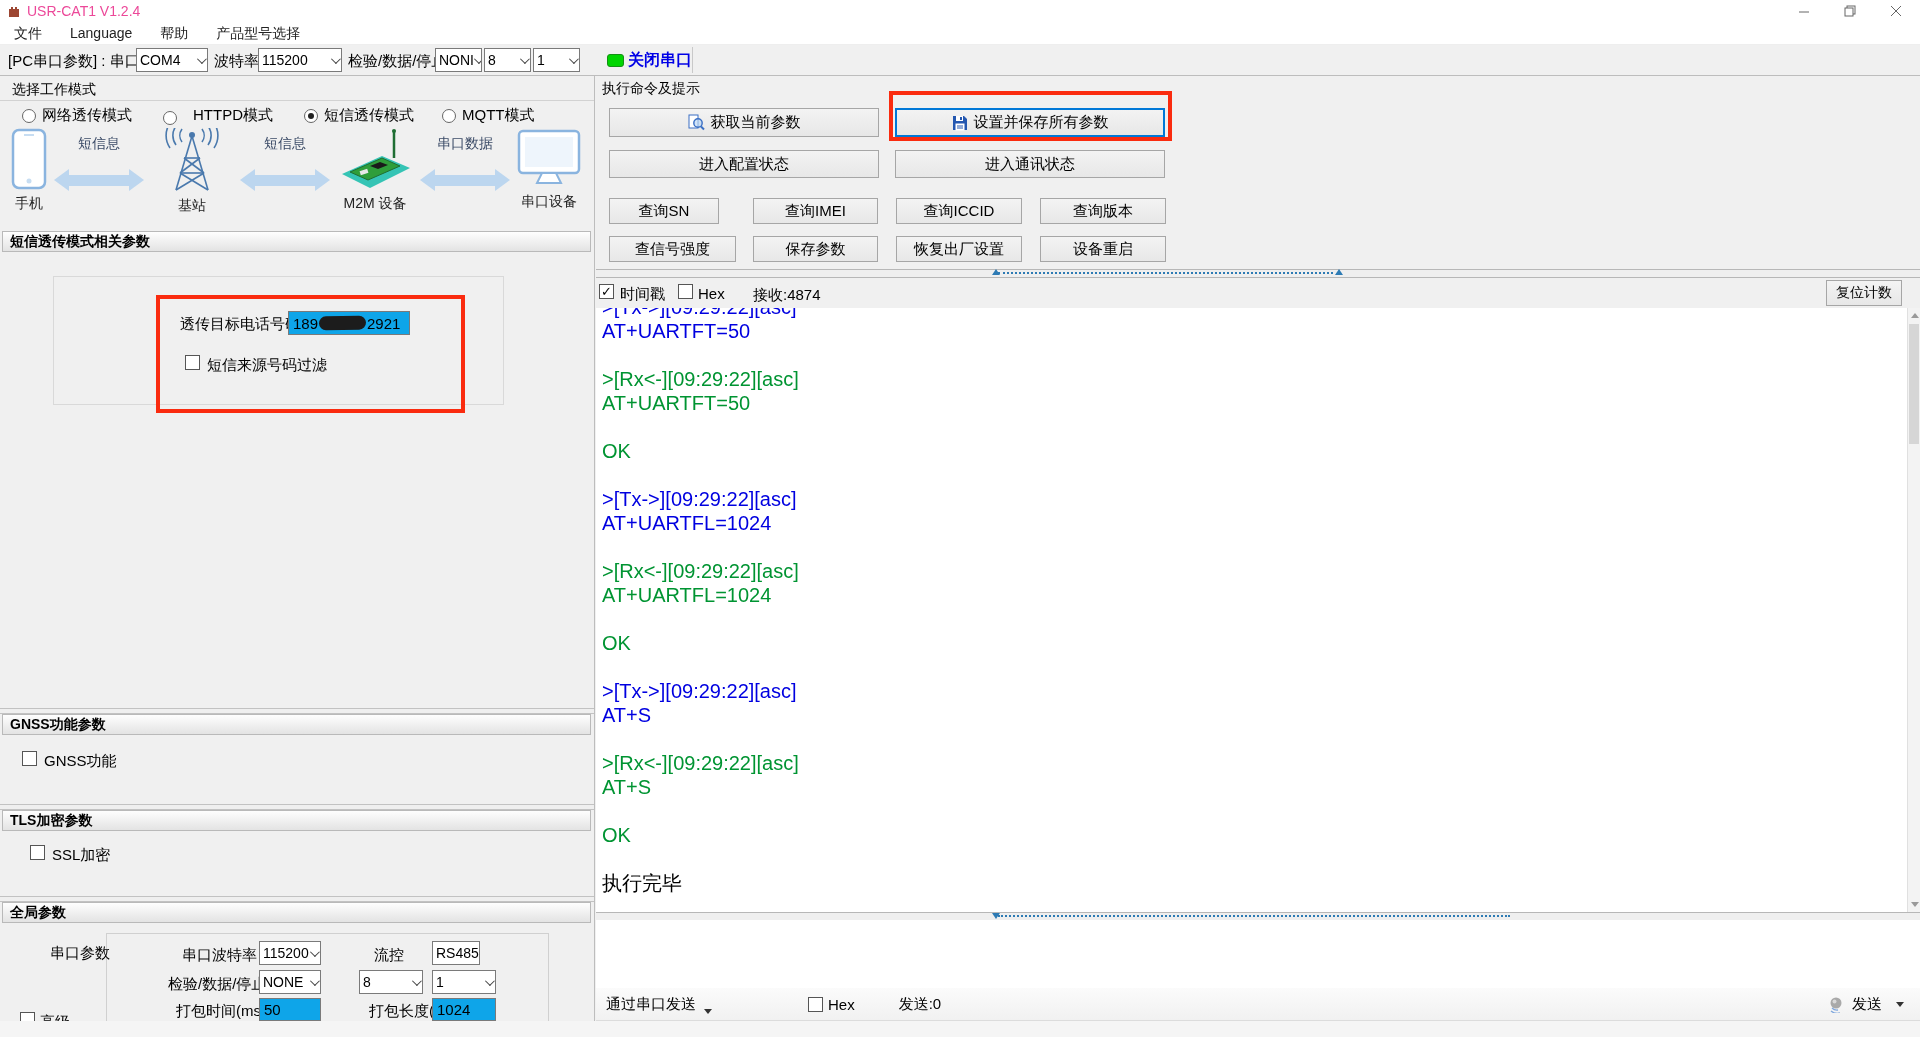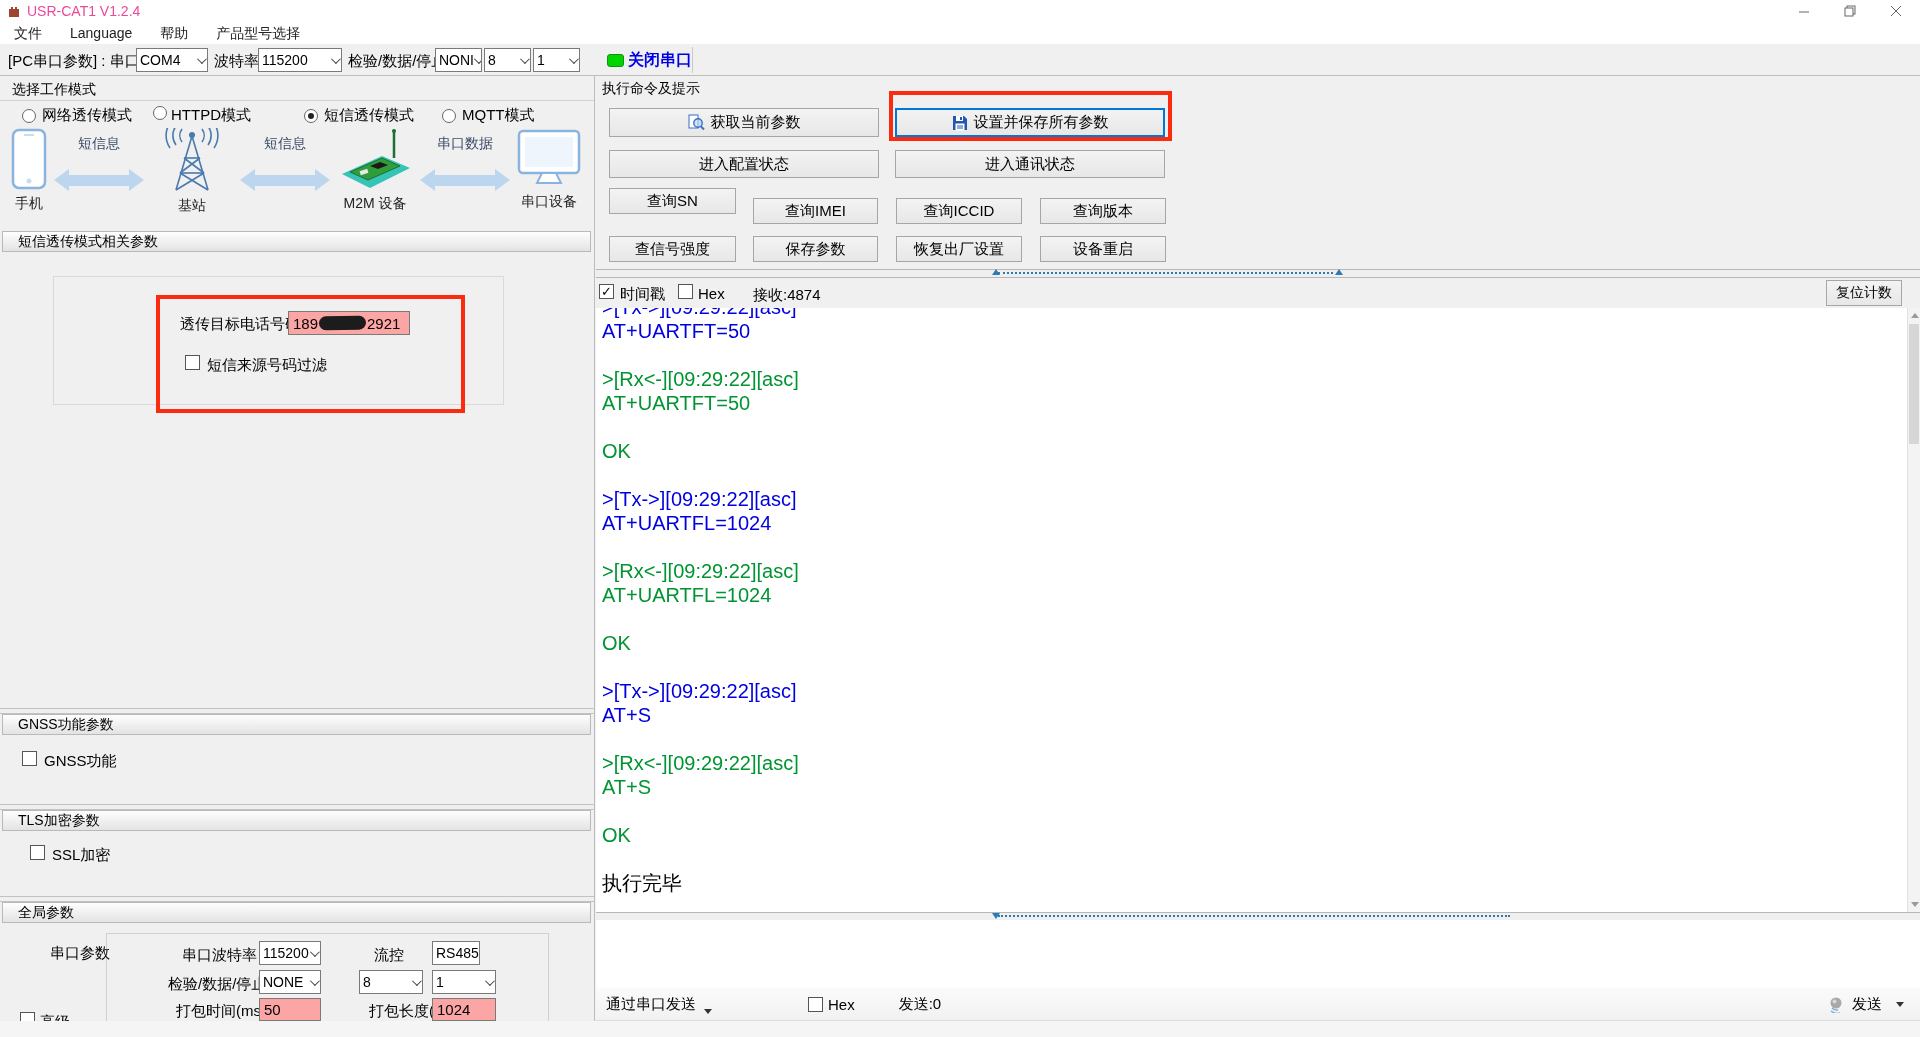"HTTPD模式" div { align-items: flex-start -> flex-end; gap: 4px -> 16px; left: 153px -> 163px }
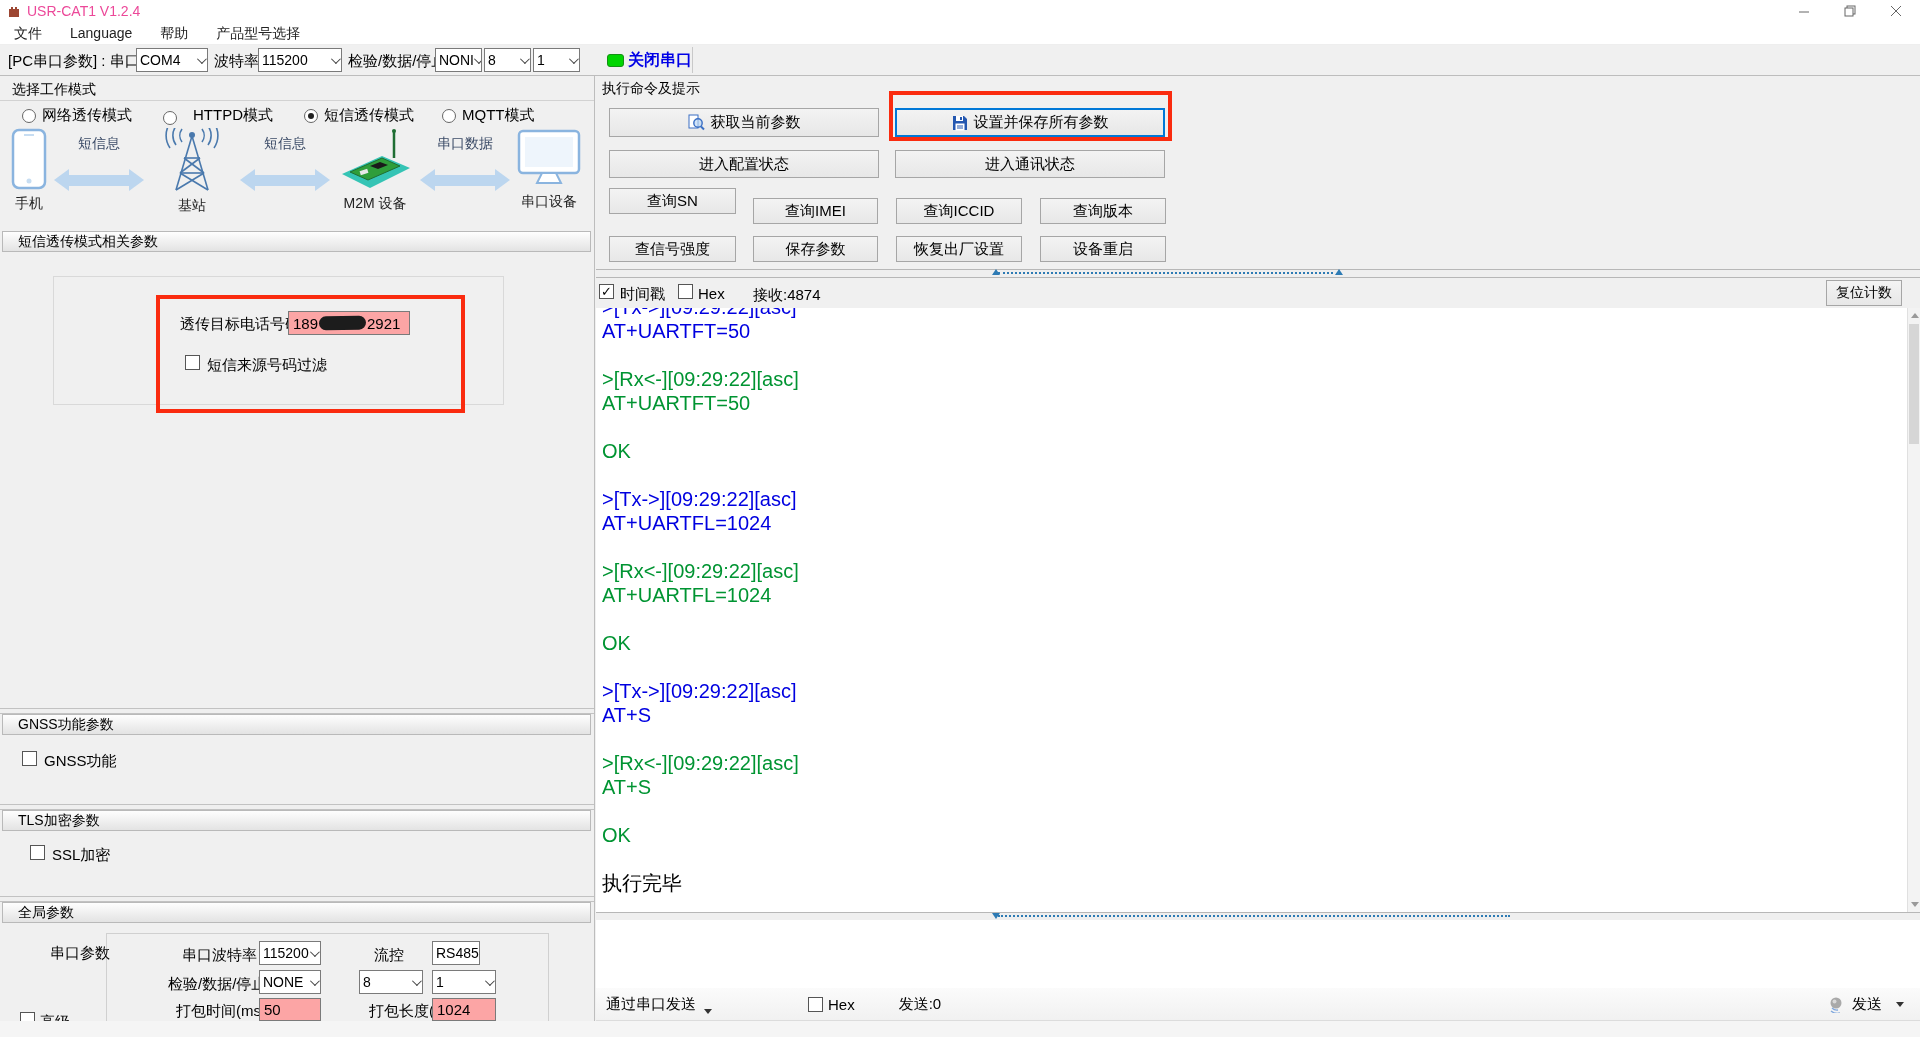"查询SN" div.btn { top: 188px -> 198px; width: 127px -> 110px }
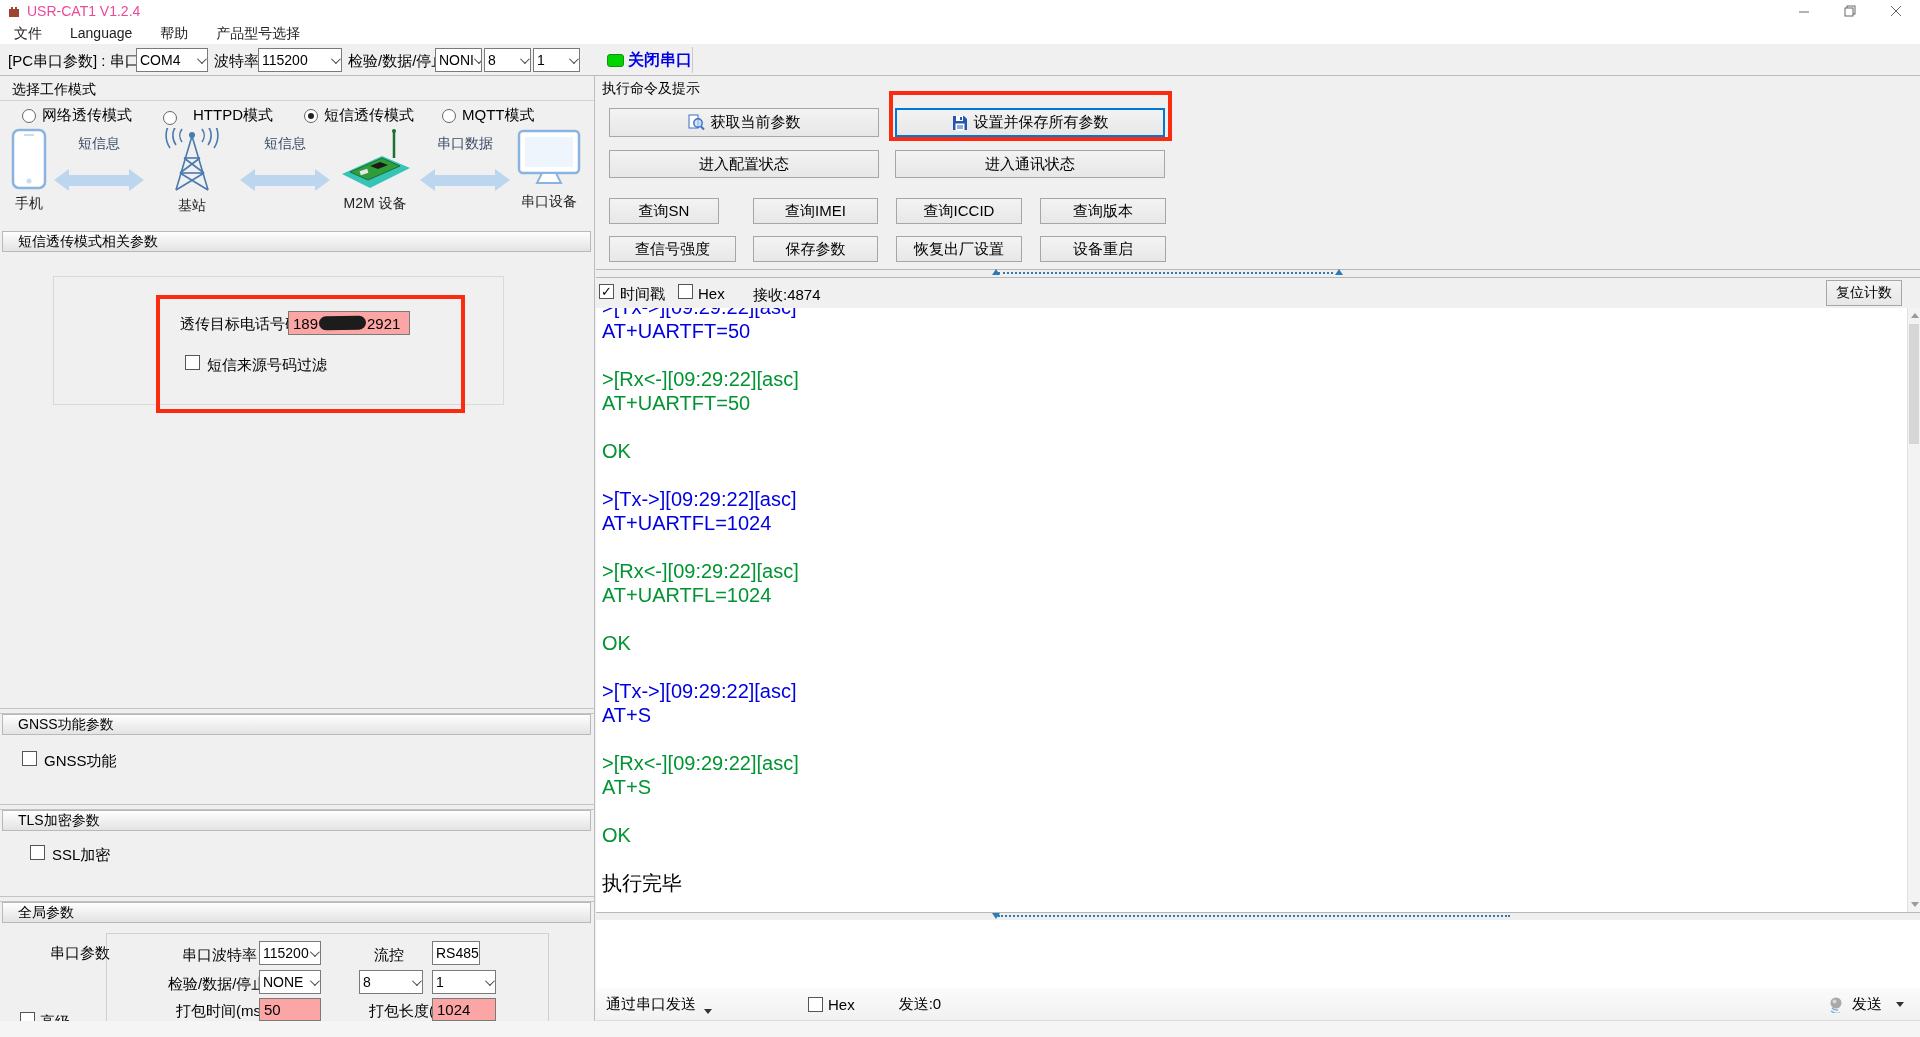"短信透传模式相关参数" .bar { font-weight: none -> bold; padding-left: 15px -> 7px }
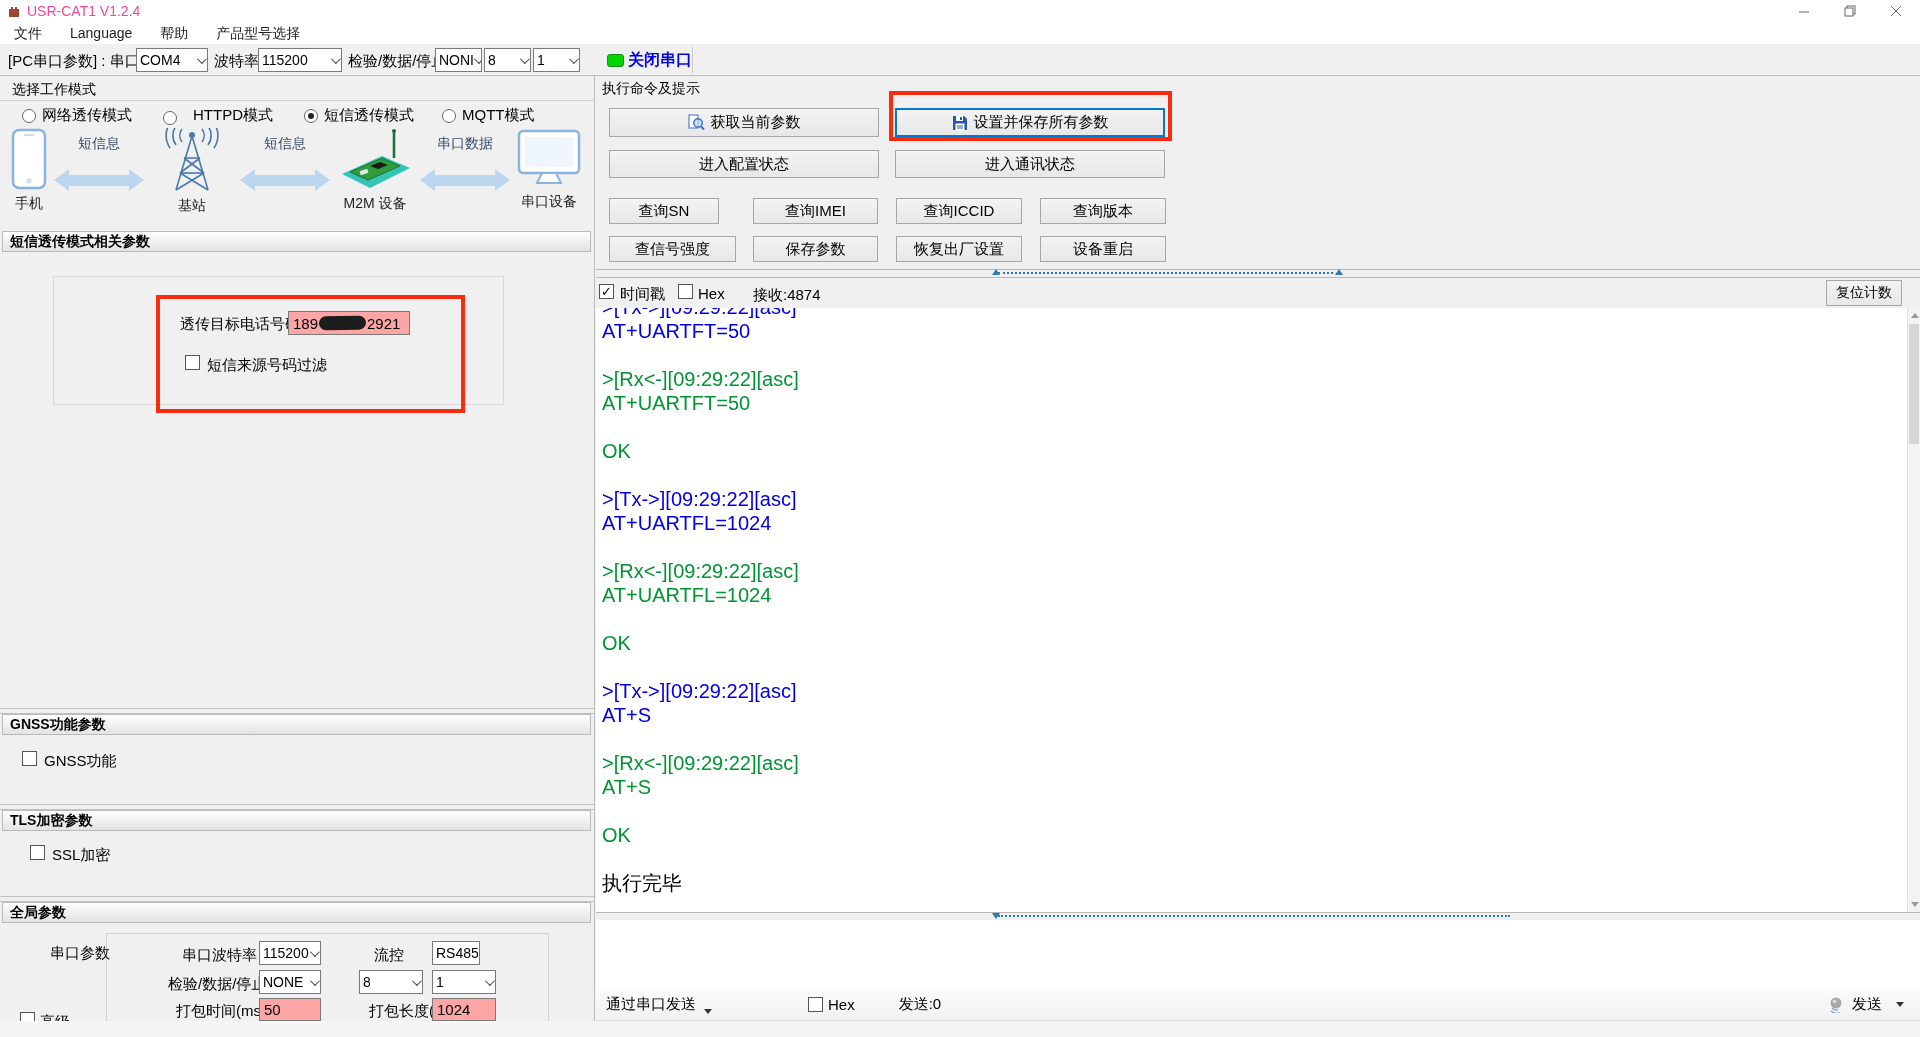"189" .inputbox { background: #fca5a5 -> #0ea5e9 }
